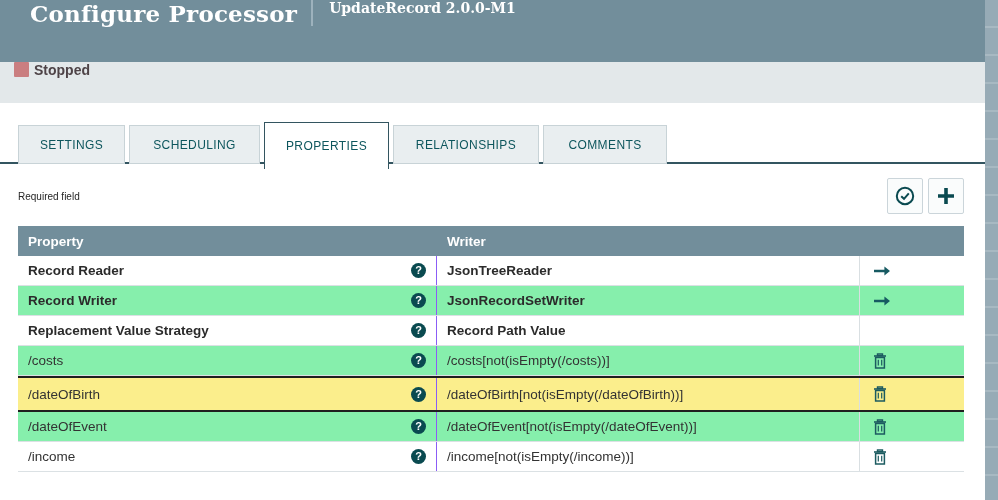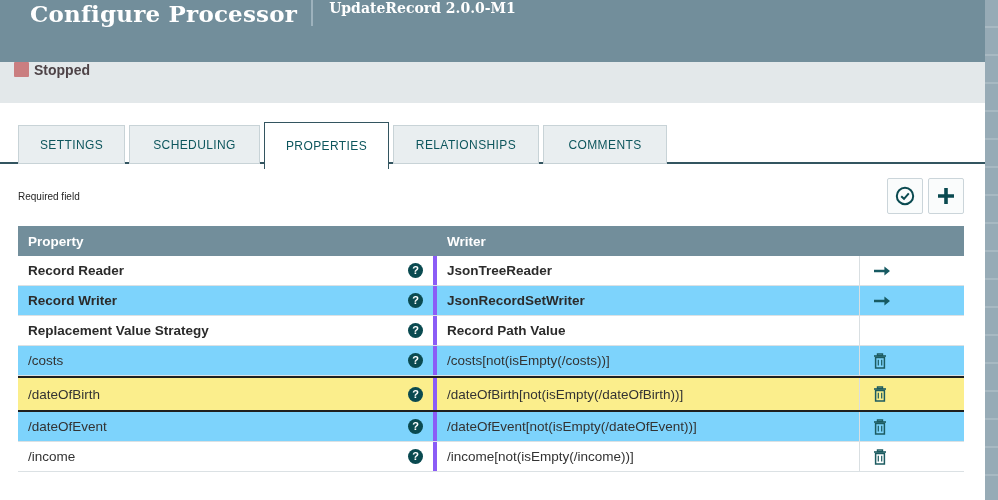"Record Reader" .cell-prop { border-right: 4px solid #8b5cf6 -> 1px solid #8b5cf6 }
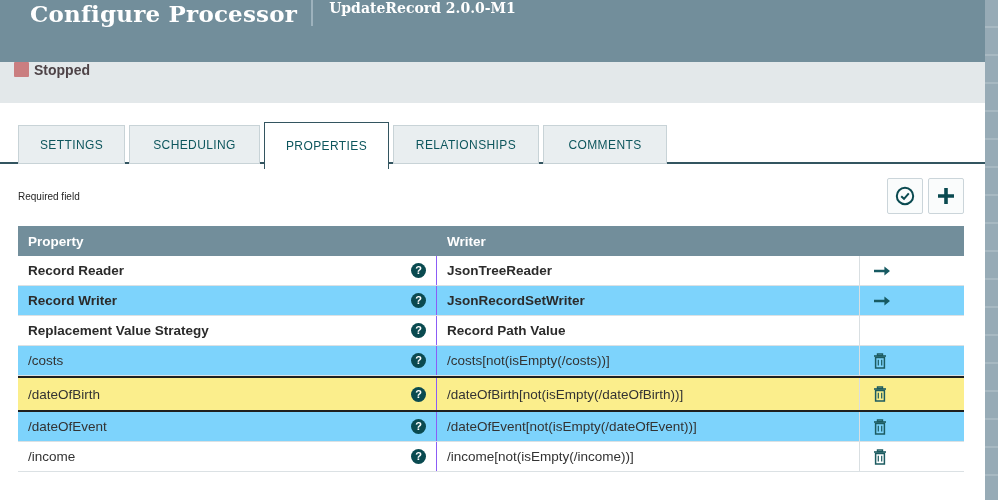"Record Writer" .trow.alt { background: #7dd3fc -> #86efac }
